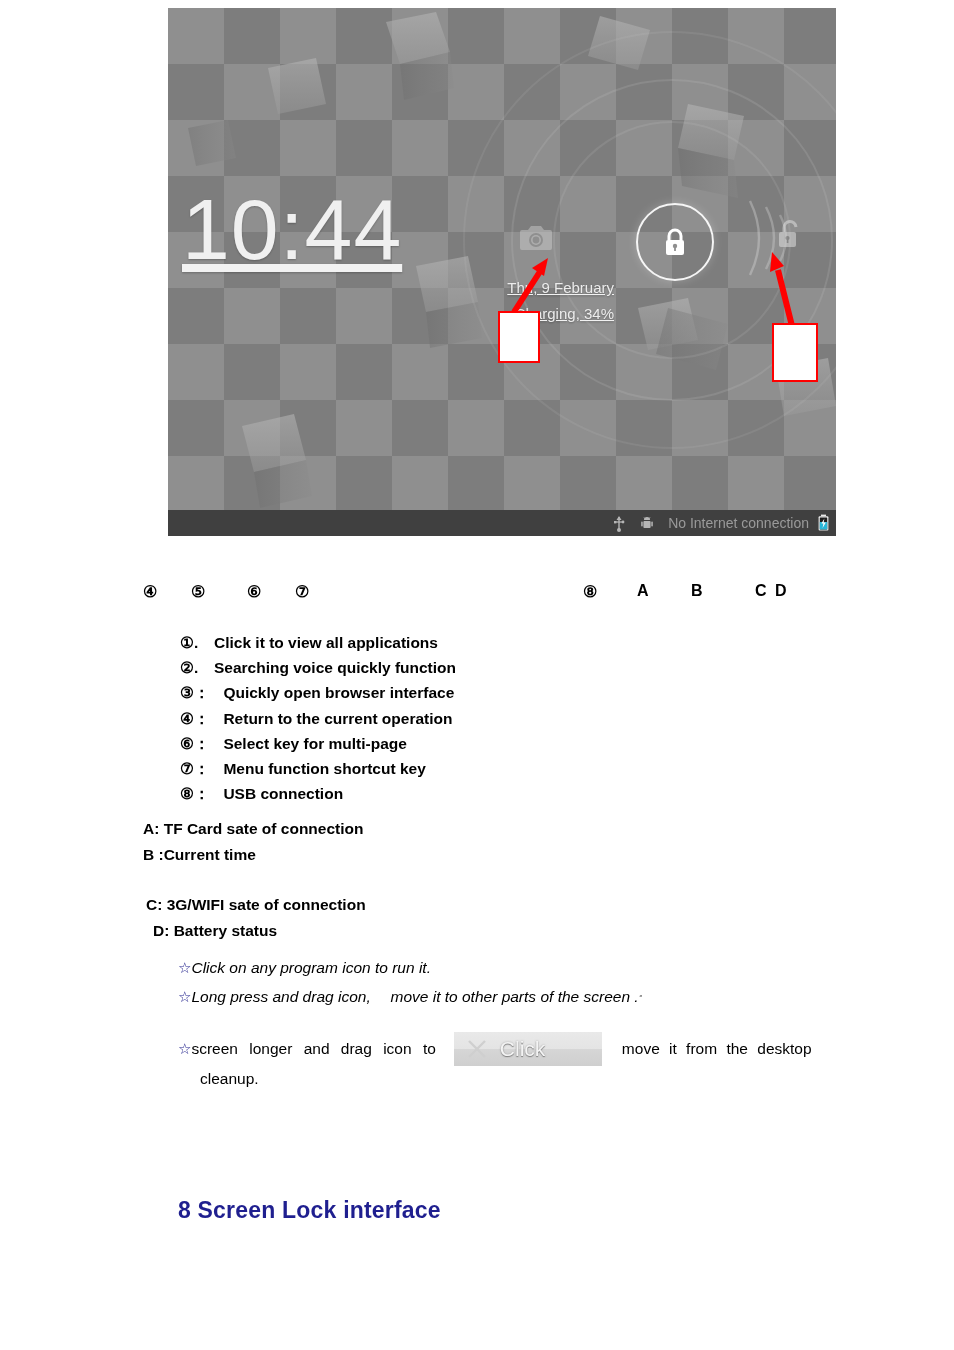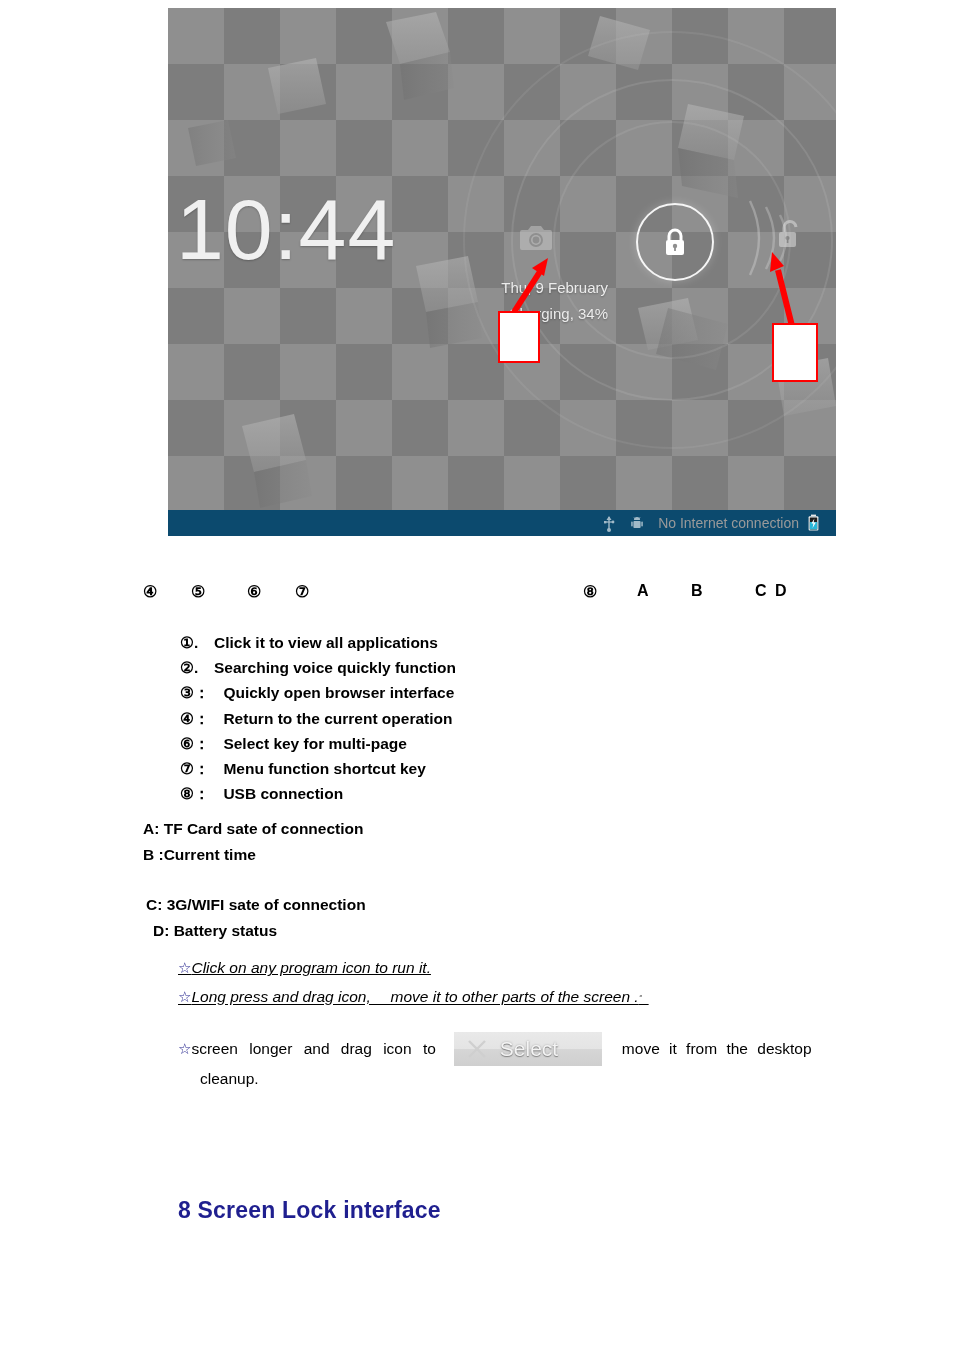"10:44" #clock-block { left: 8px -> 14px; text-decoration: none -> underline }
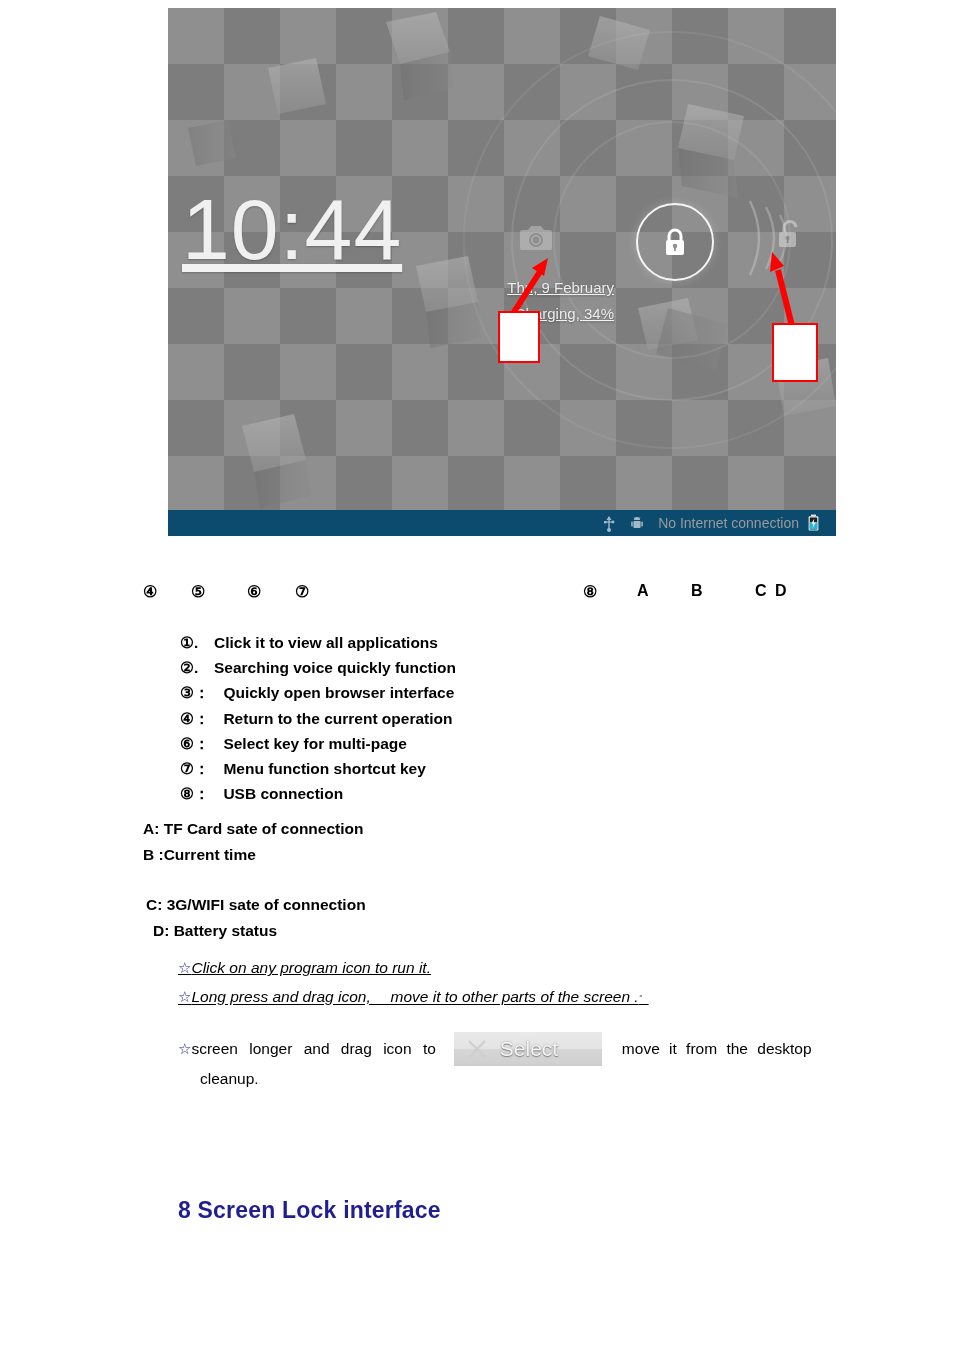"No Internet connection" #status-bar { background: #0c4a6e -> #404040; padding-right: 12px -> 2px }
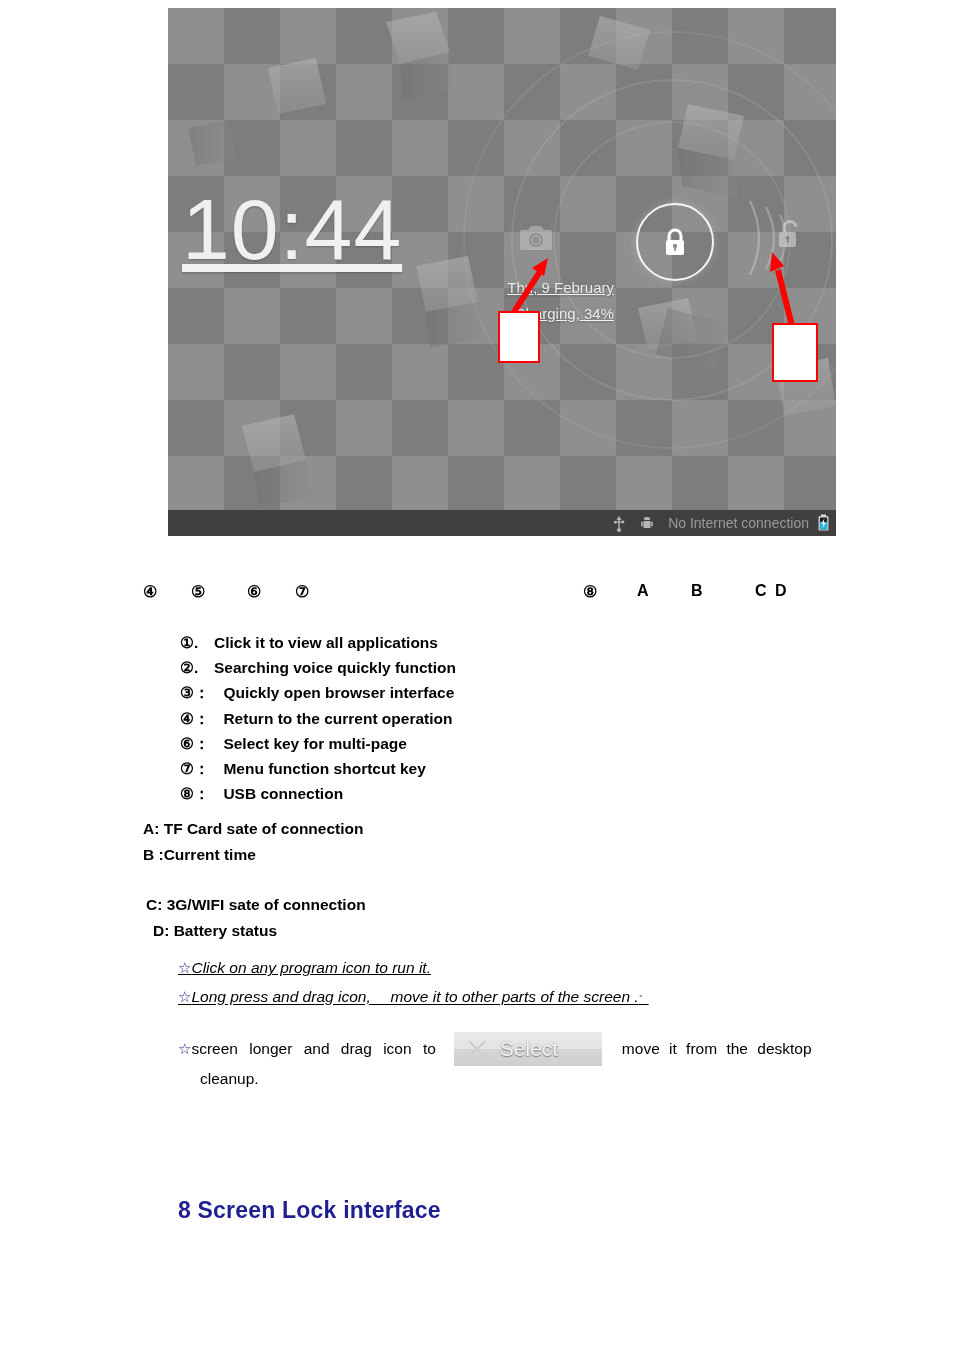"☆Click on any program icon" .star-line { text-decoration: underline -> none }
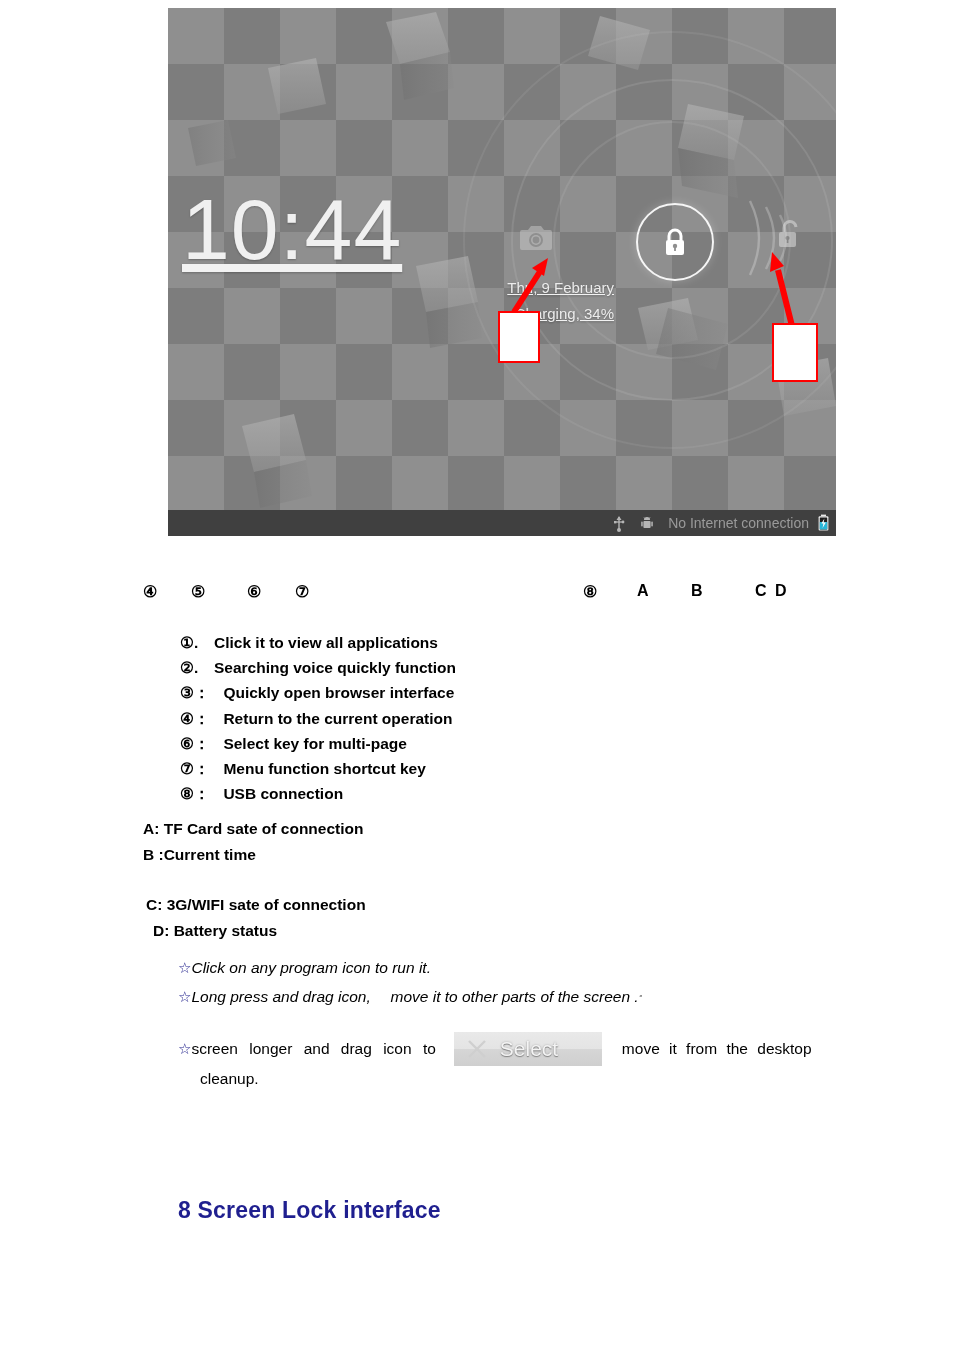"Select" span { text: Select -> Click }
